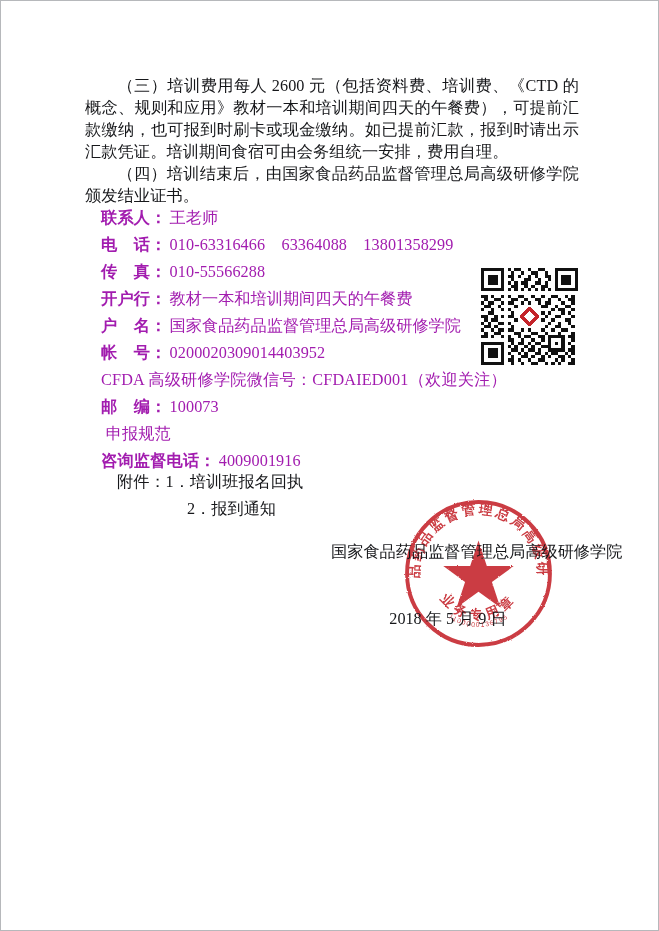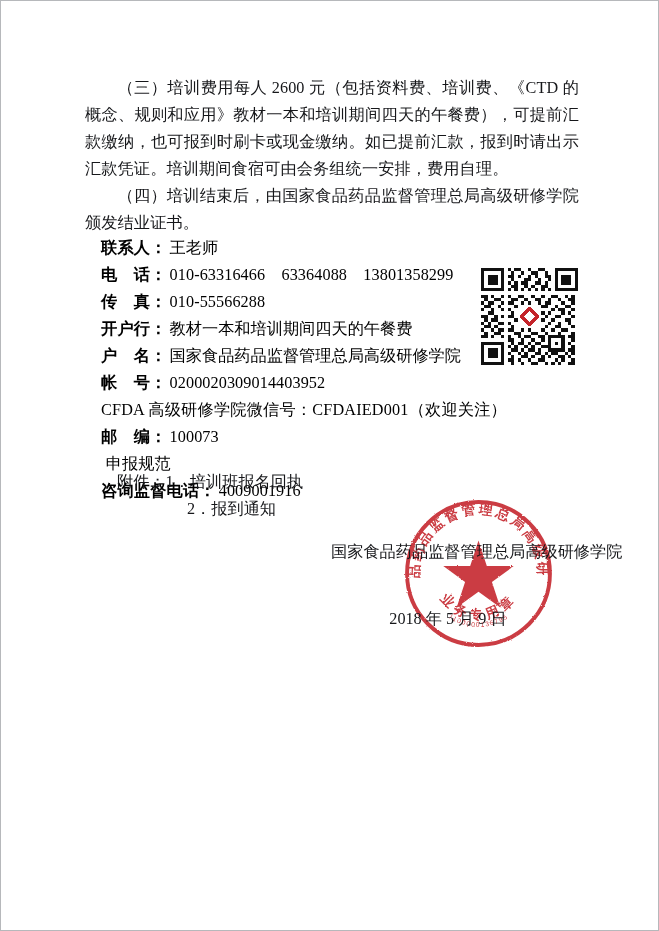"（三）培训费用每人 2600 元（包括资料费、培训费、《CTD" .para { line-height: 27px -> 22px }
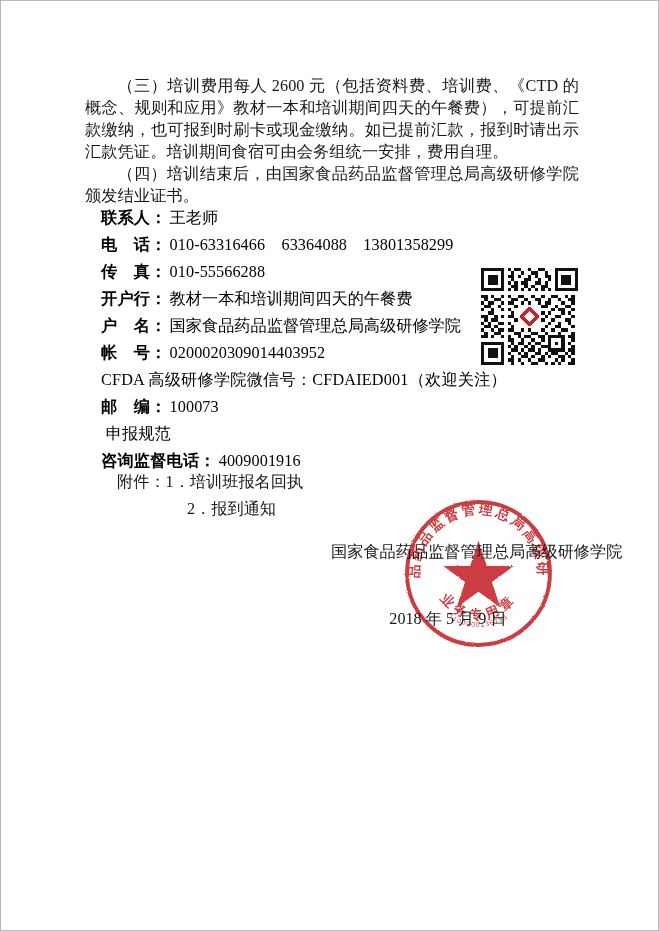"联系人：" .c-row { color: #000000 -> #a21caf }
